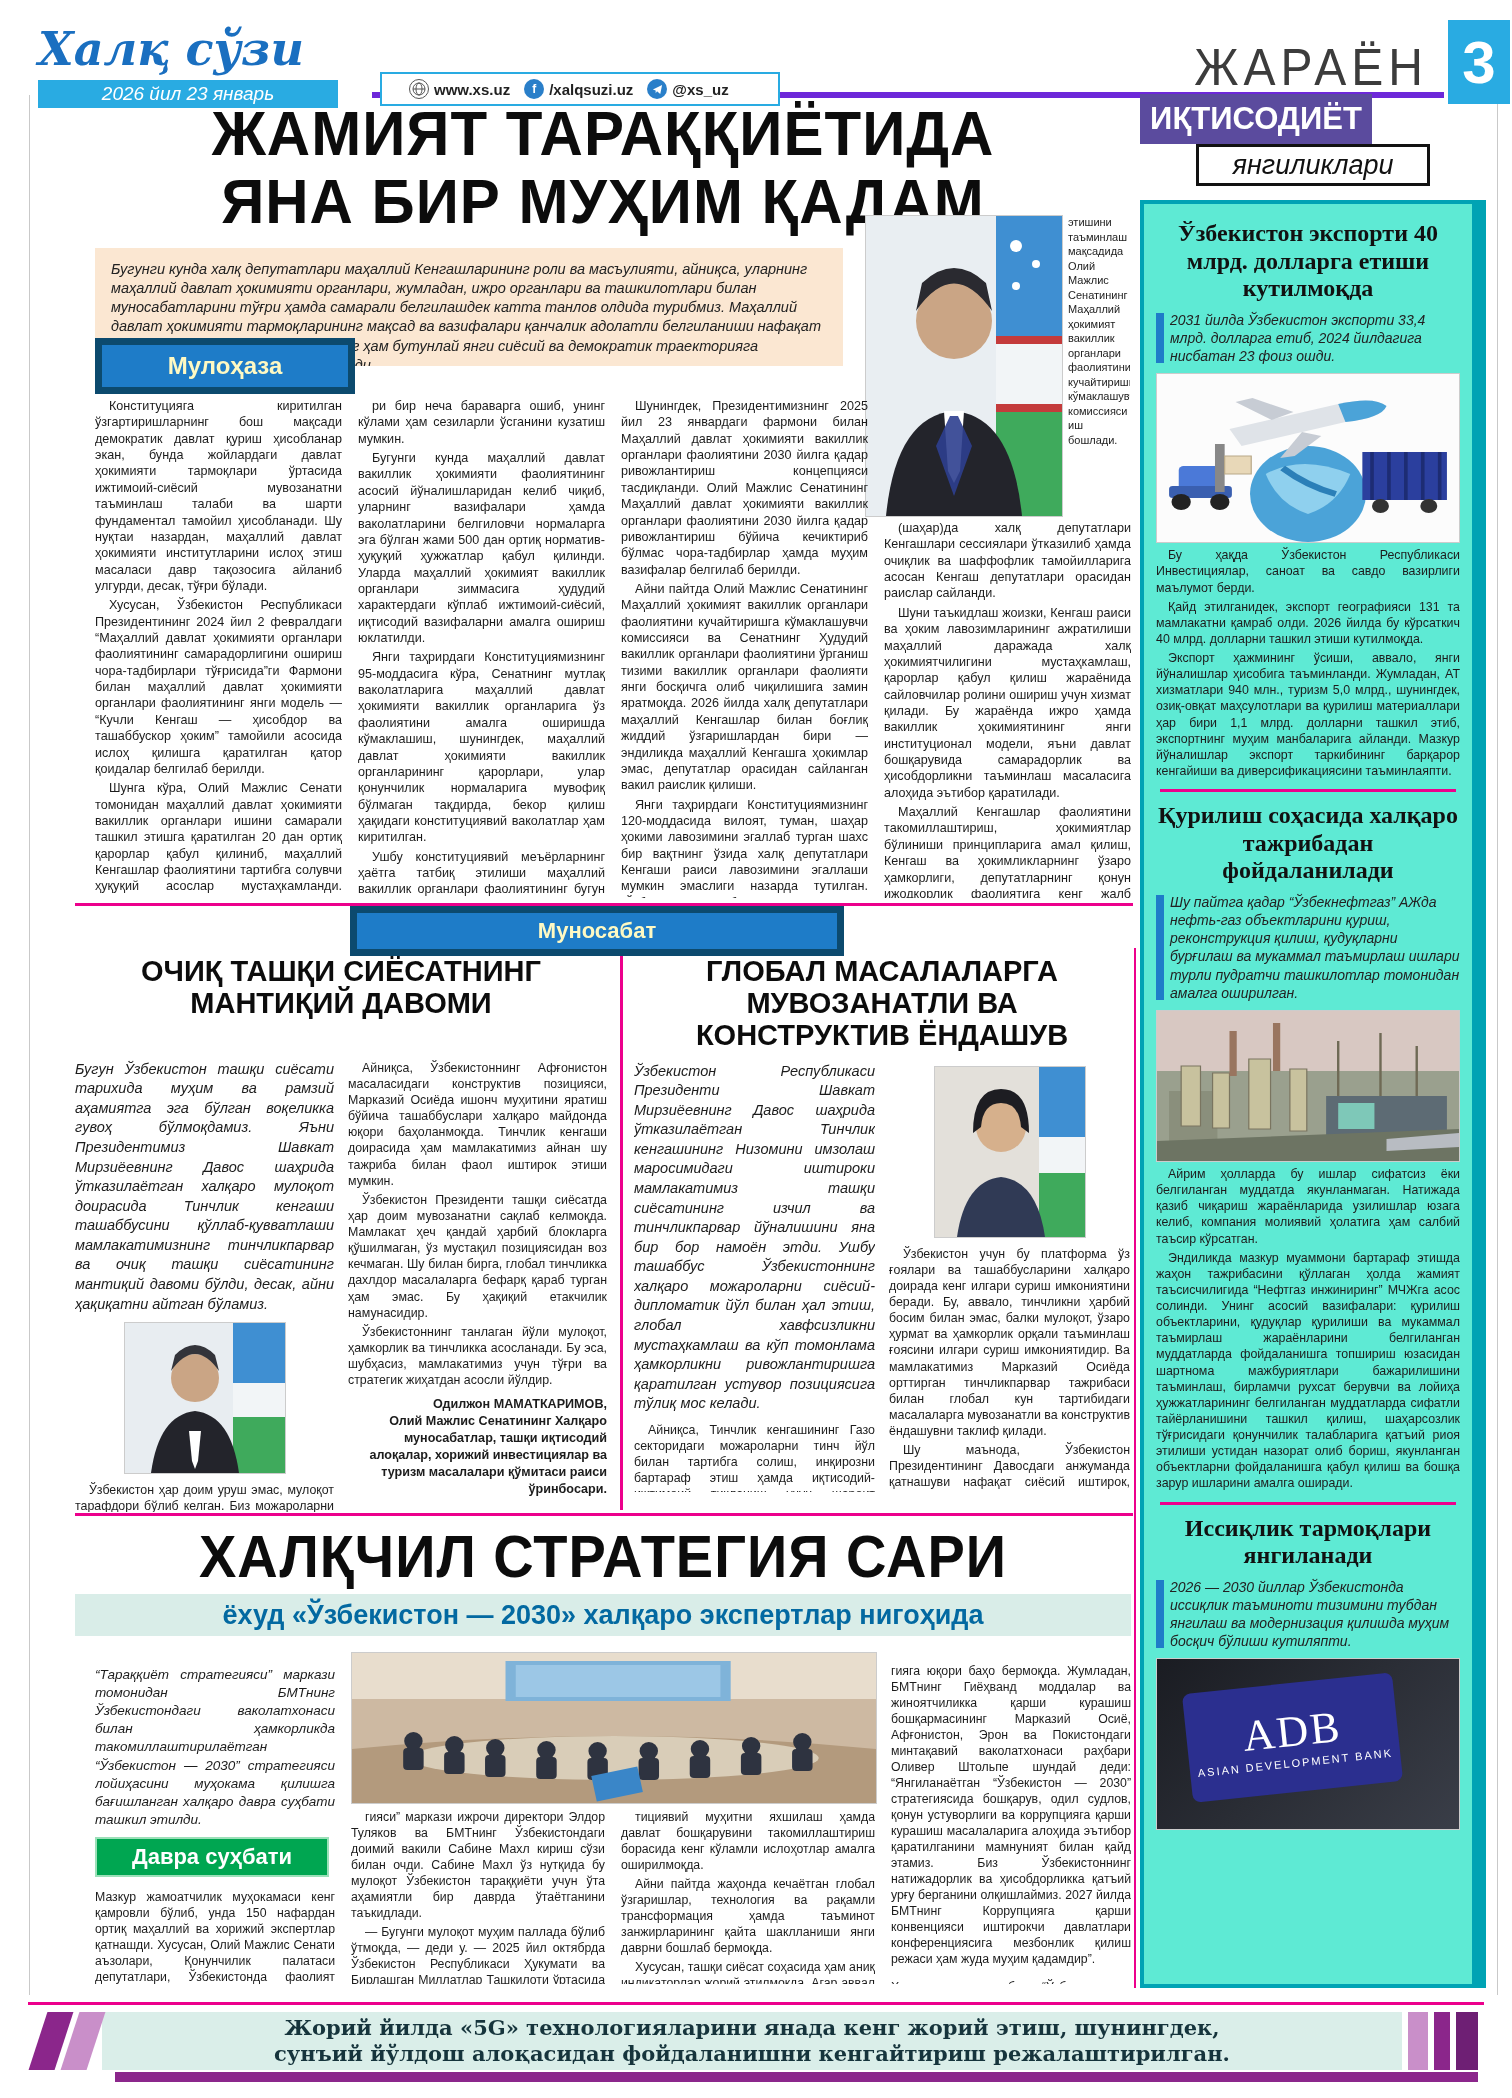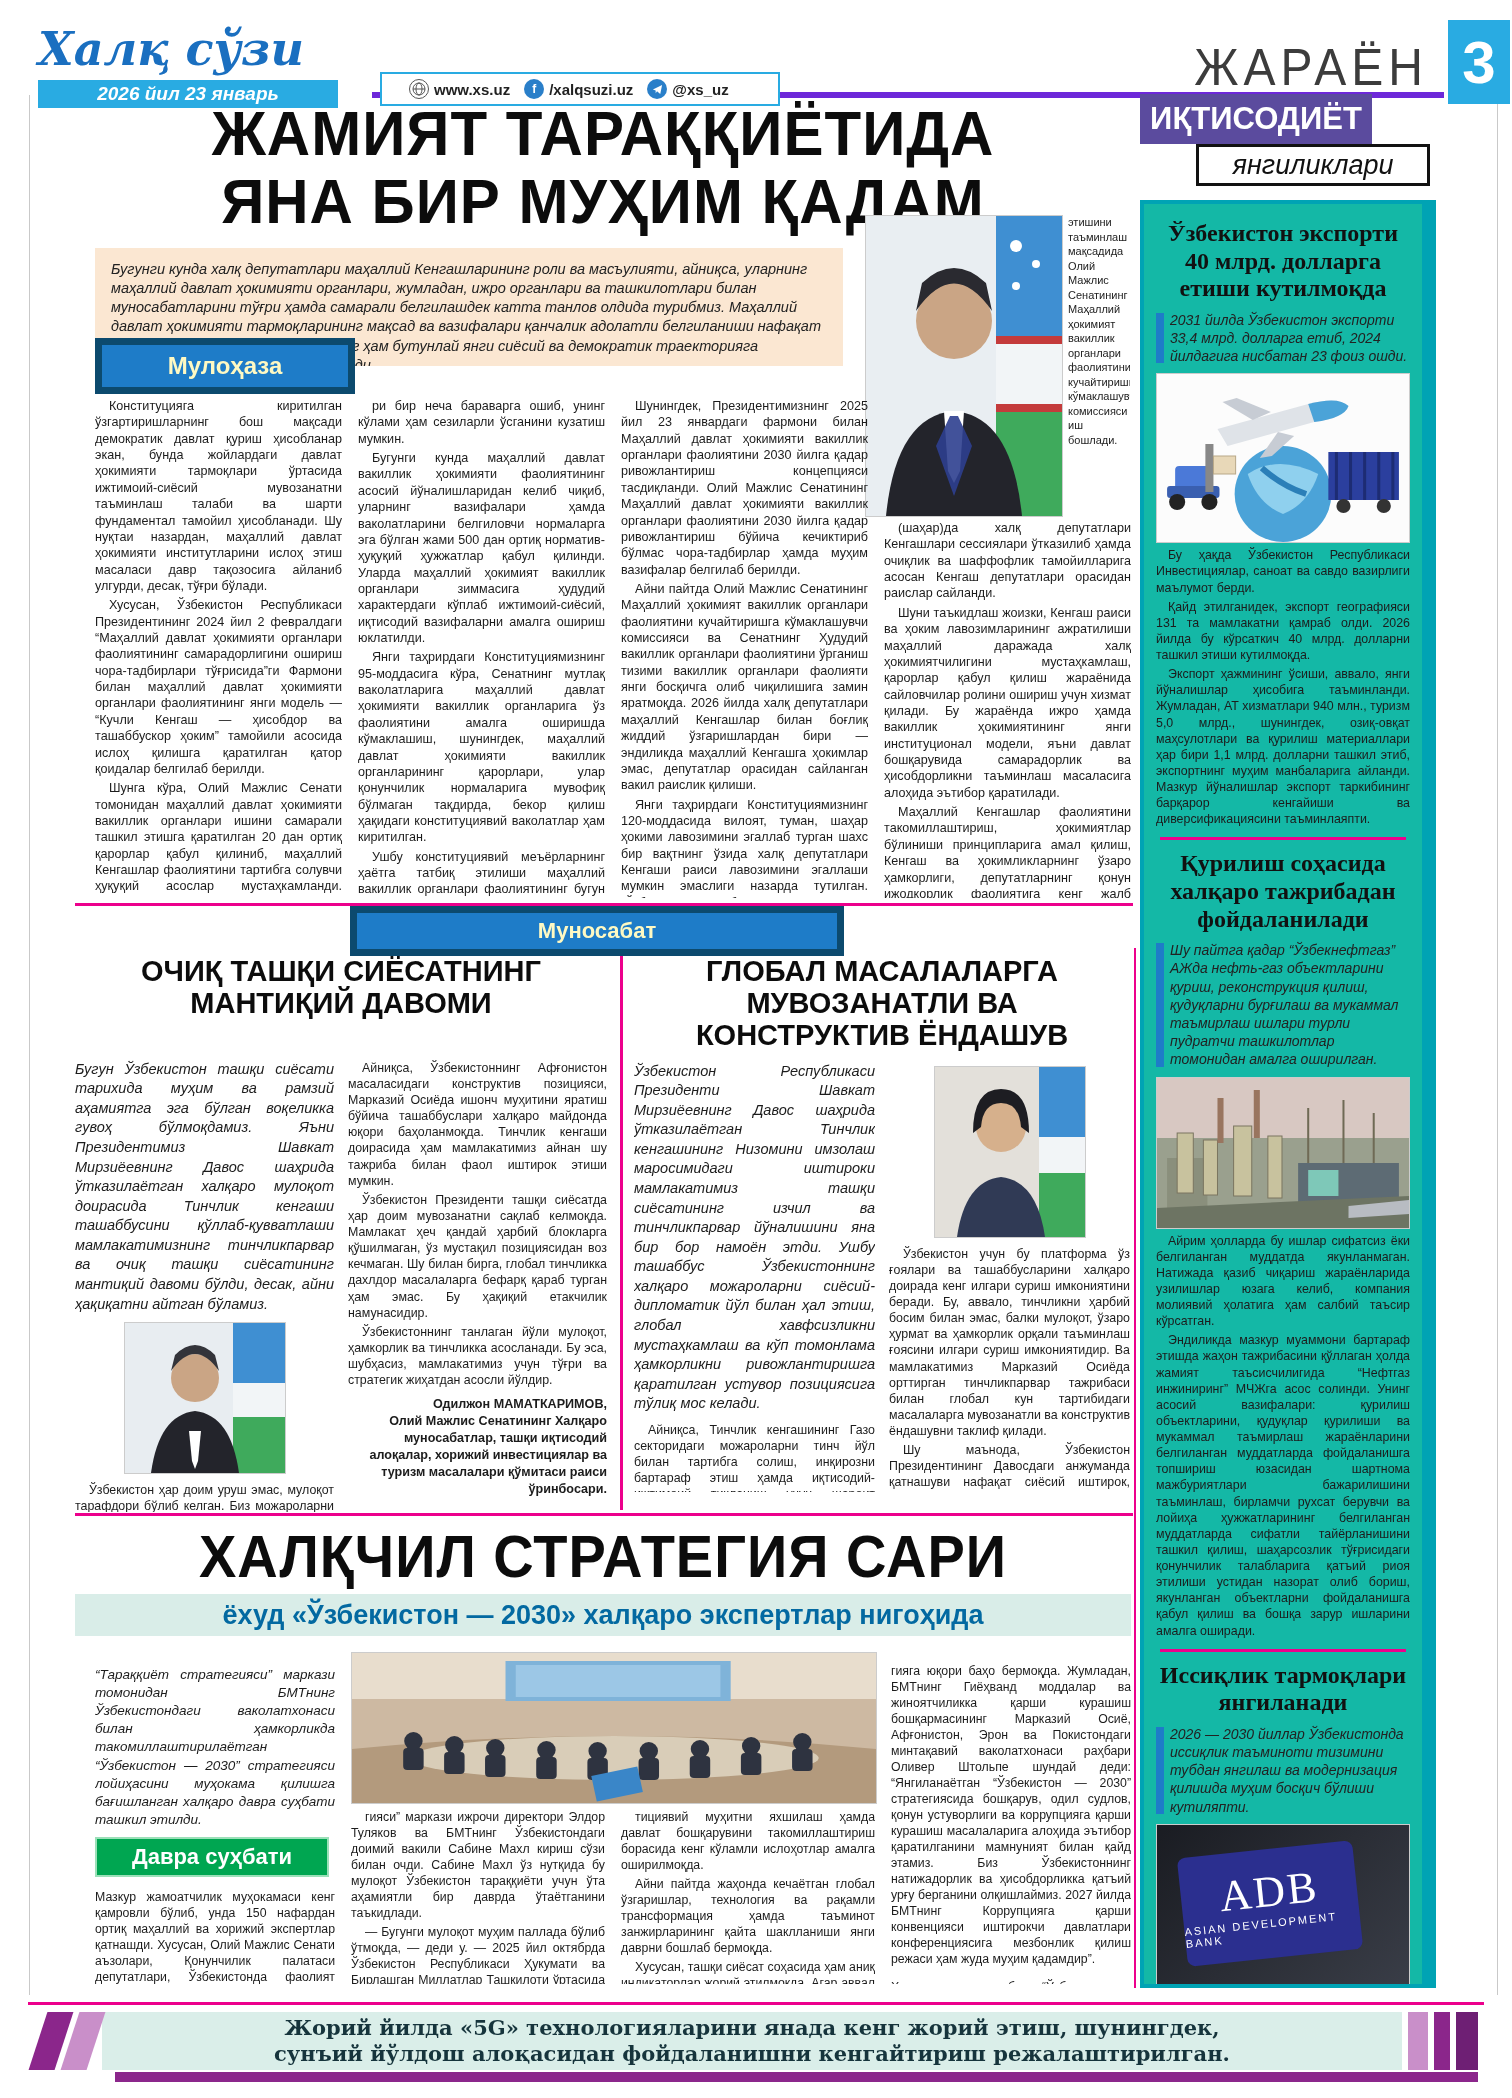"2026 йил 23 январь" .date-bar { font-weight: bold -> normal }
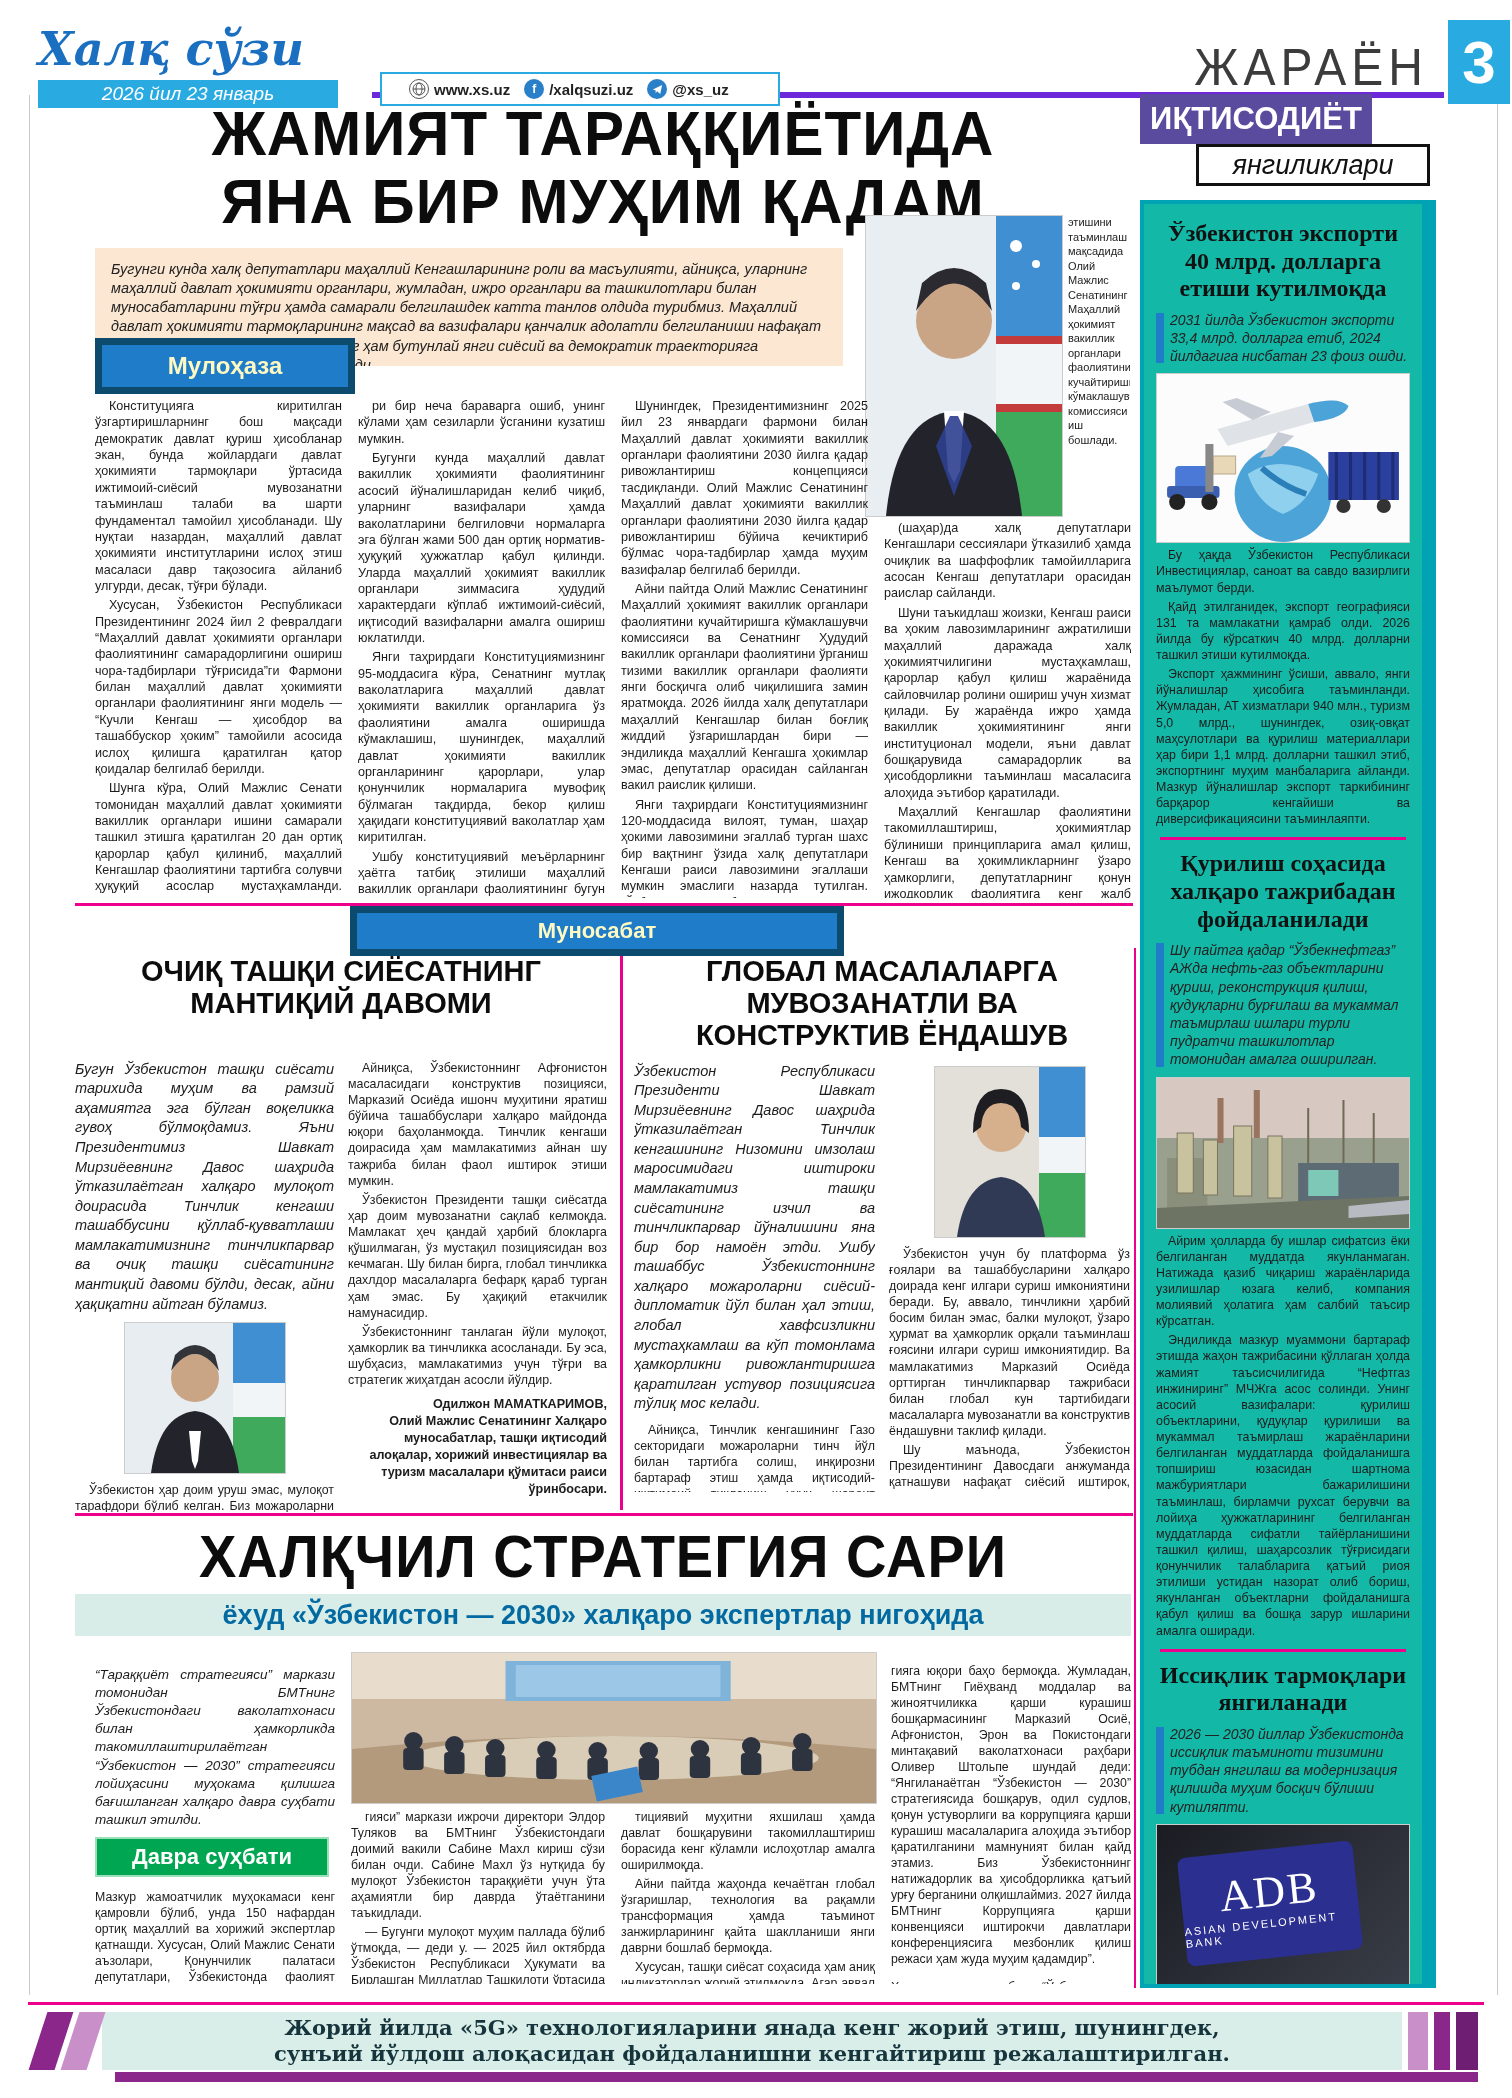"Ўзбекистон экспорти 40 млрд. долларга" .sb-box { background: #14b8a6 -> #5eead4; width: 296px -> 346px }
